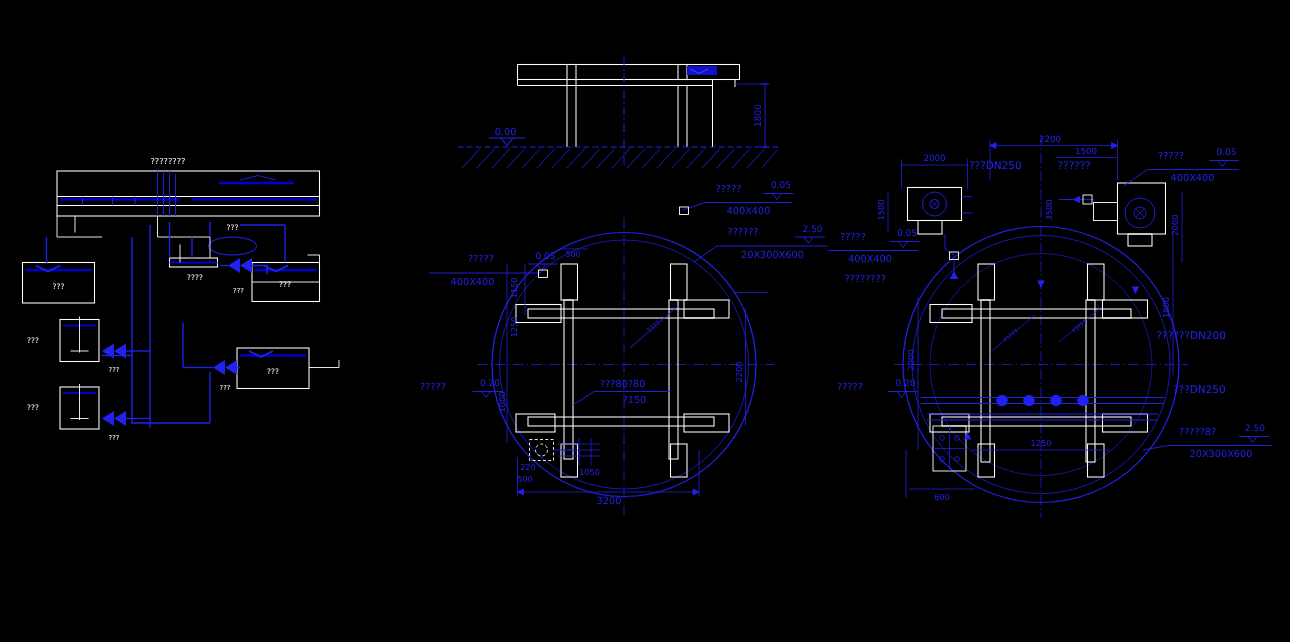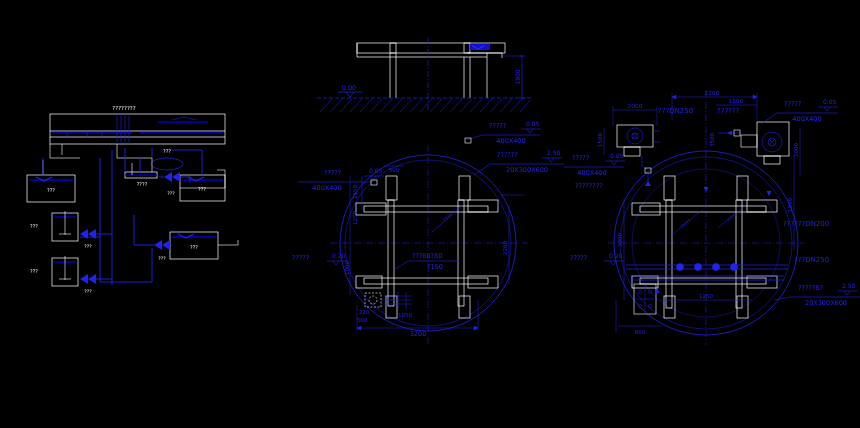"0.00" .svgwrap { margin-left: 12px -> none }
